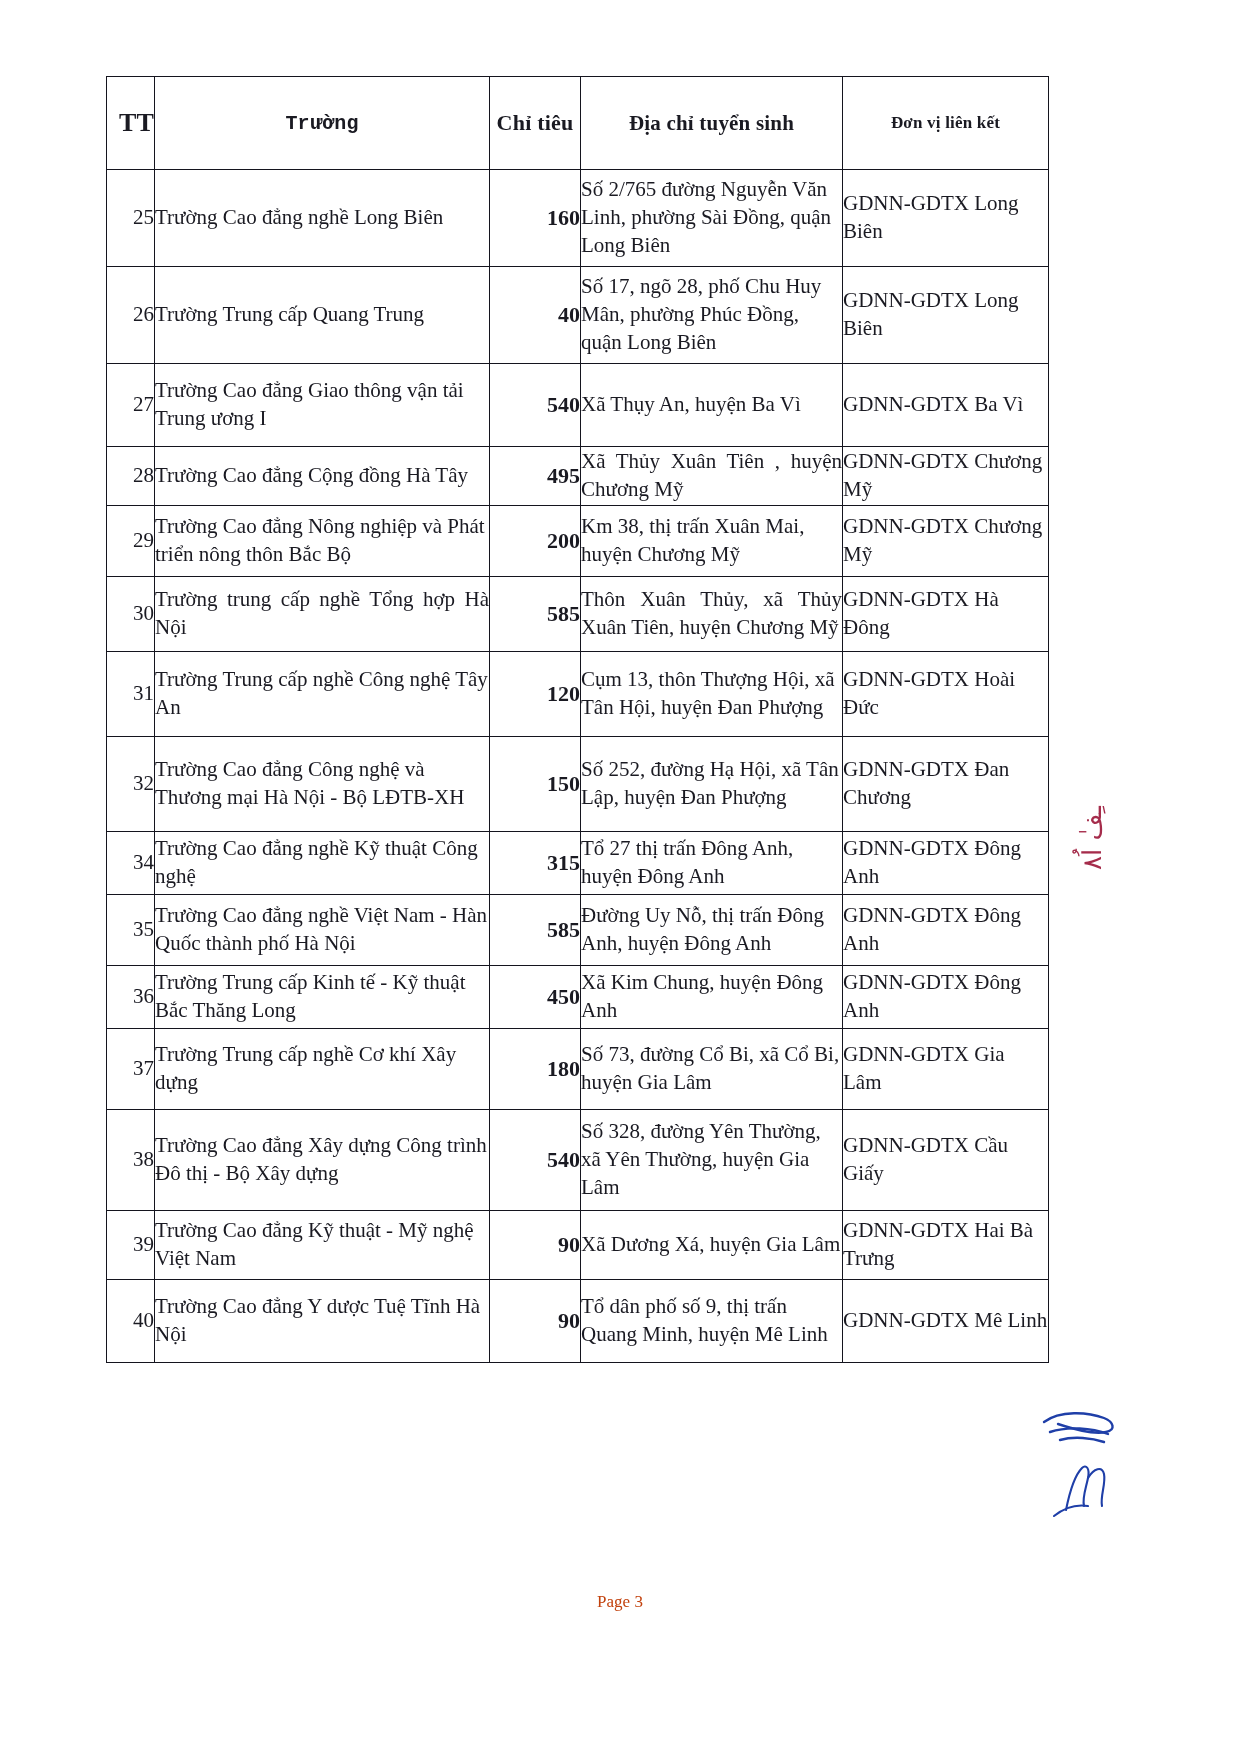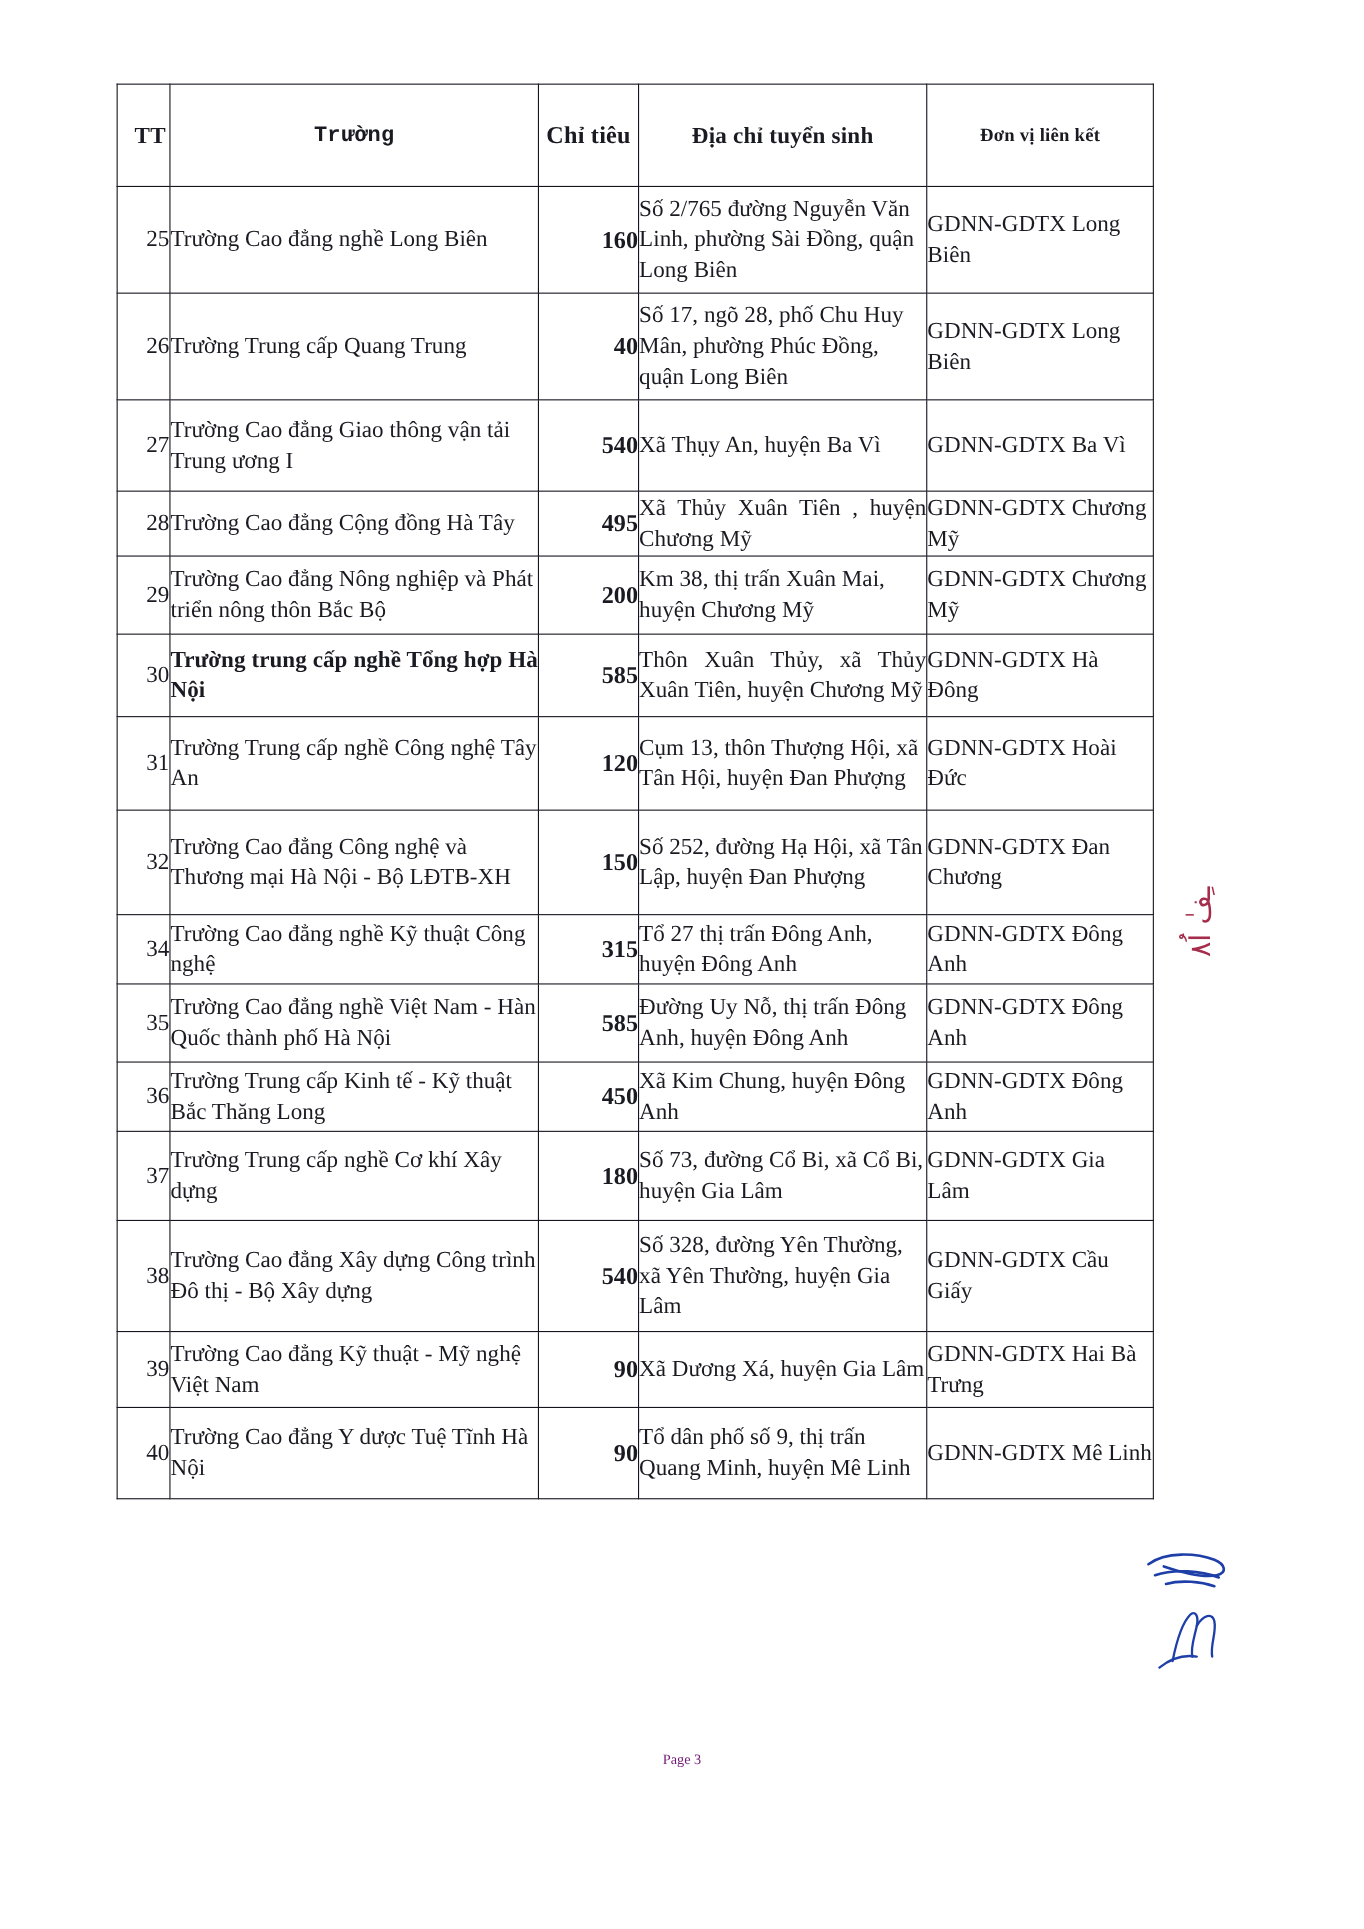"TT" thead th.h-tt { font-size: 21px -> 26px }
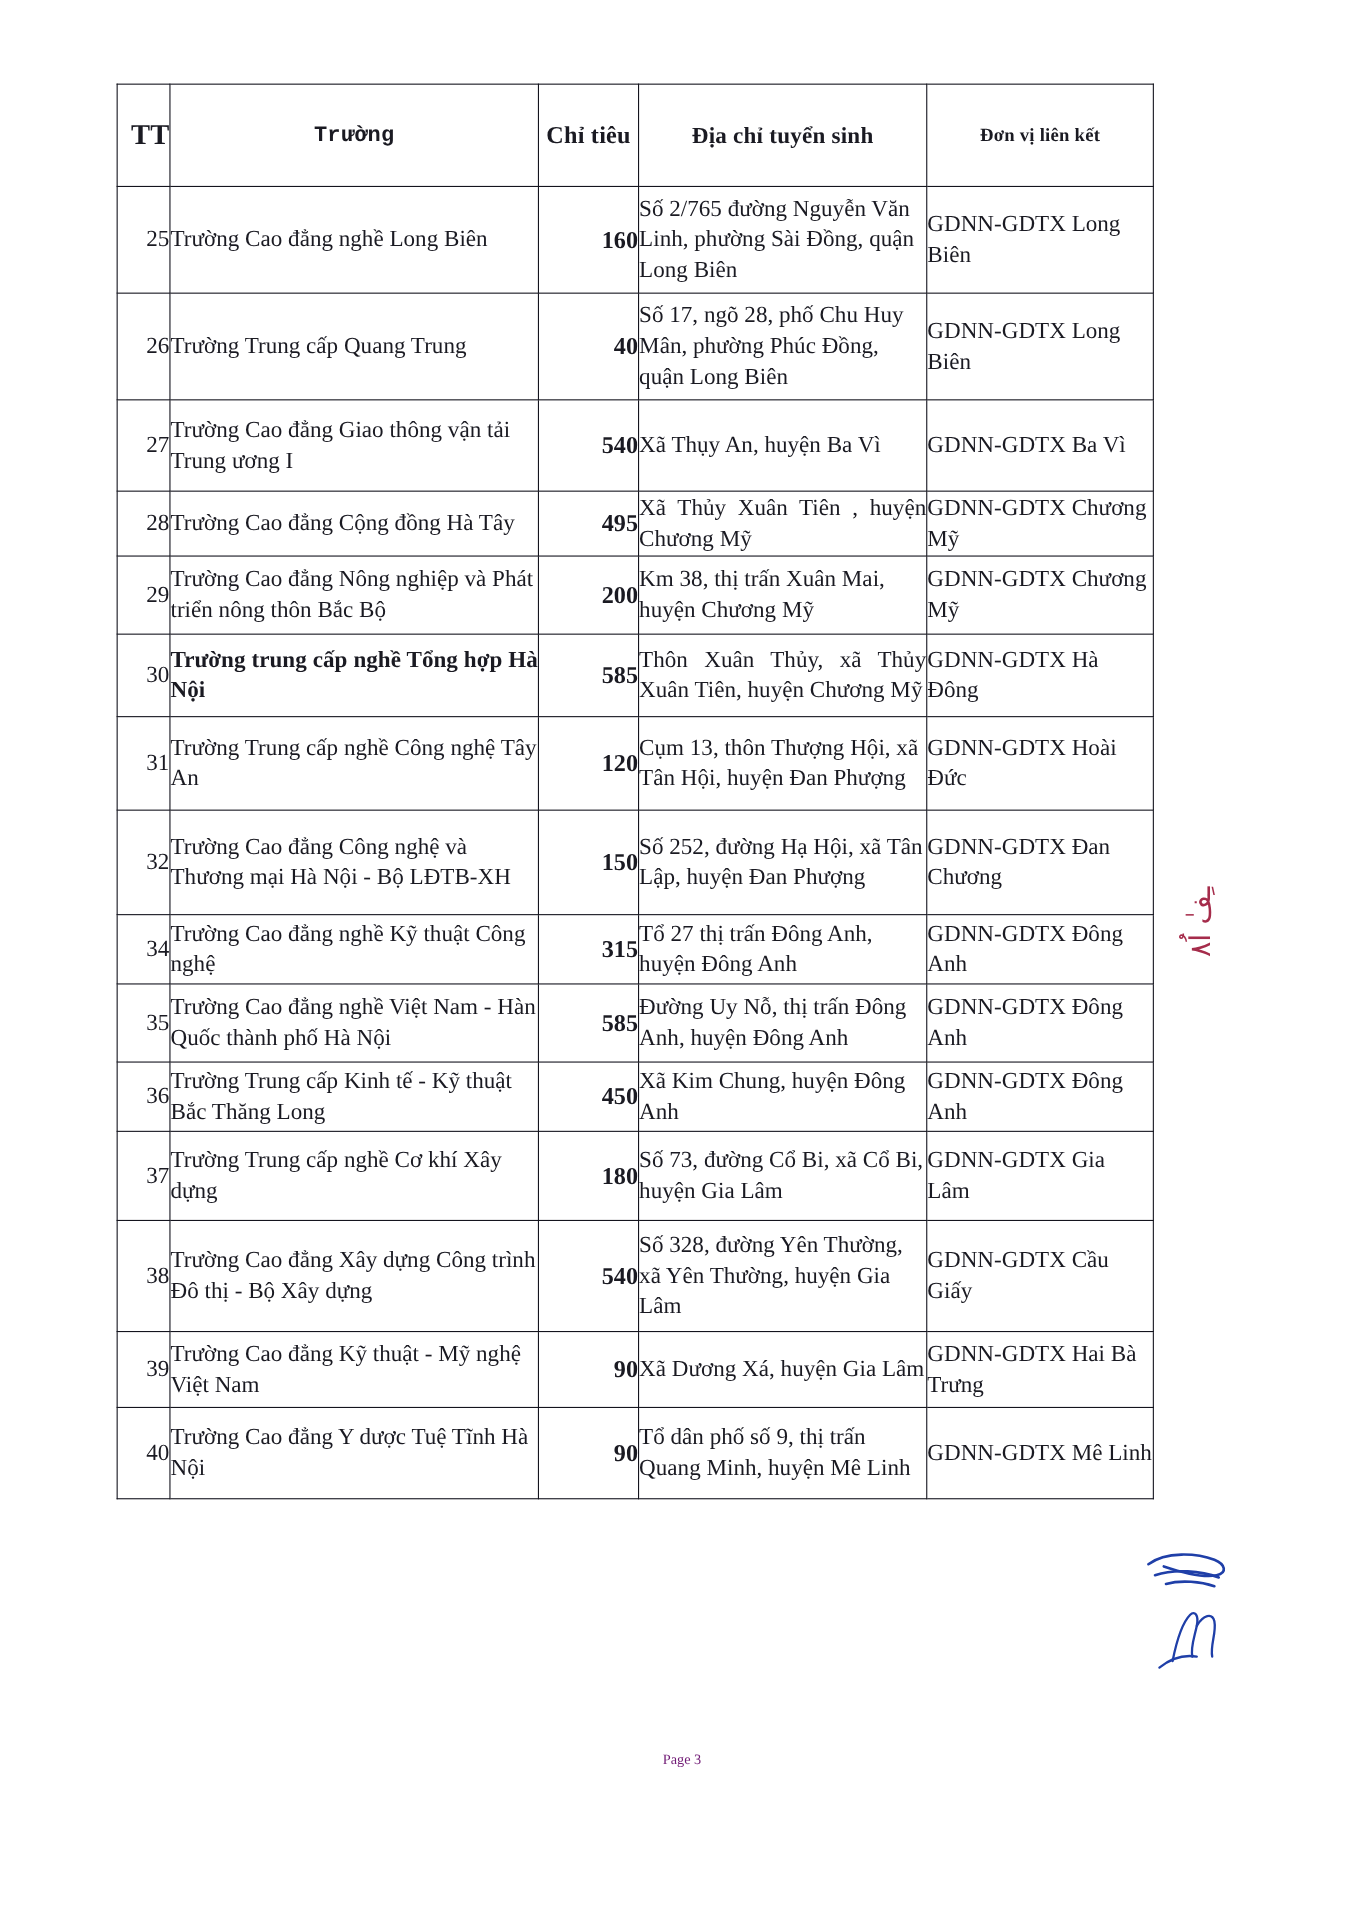"Trường trung cấp nghề Tổng" td.cell-school.justify { font-weight: bold -> none }
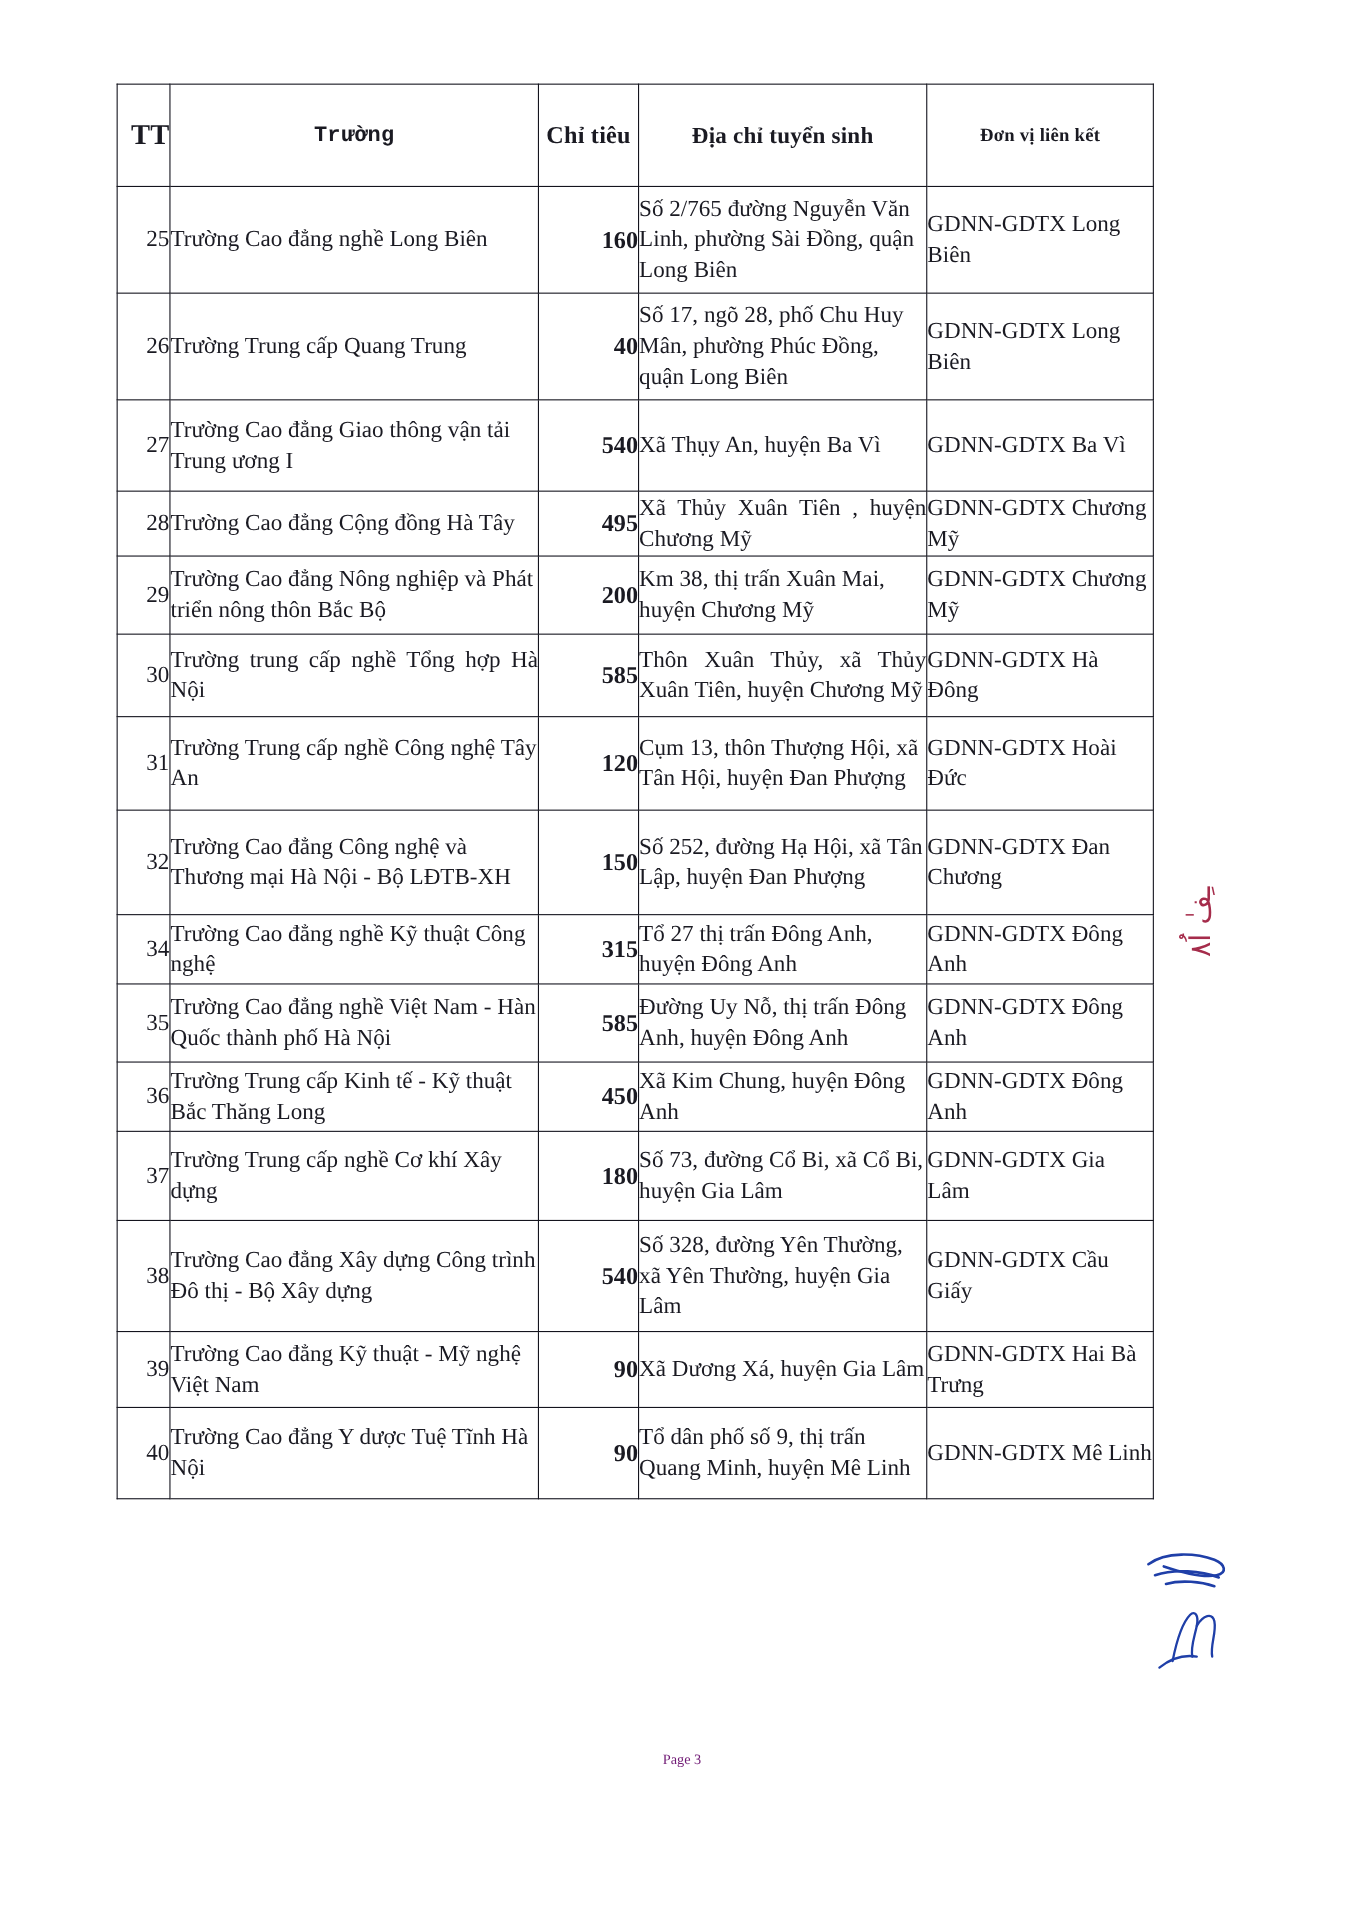"Page 3" .footer { color: #701a75 -> #c2410c; font-size: 13px -> 17px }
